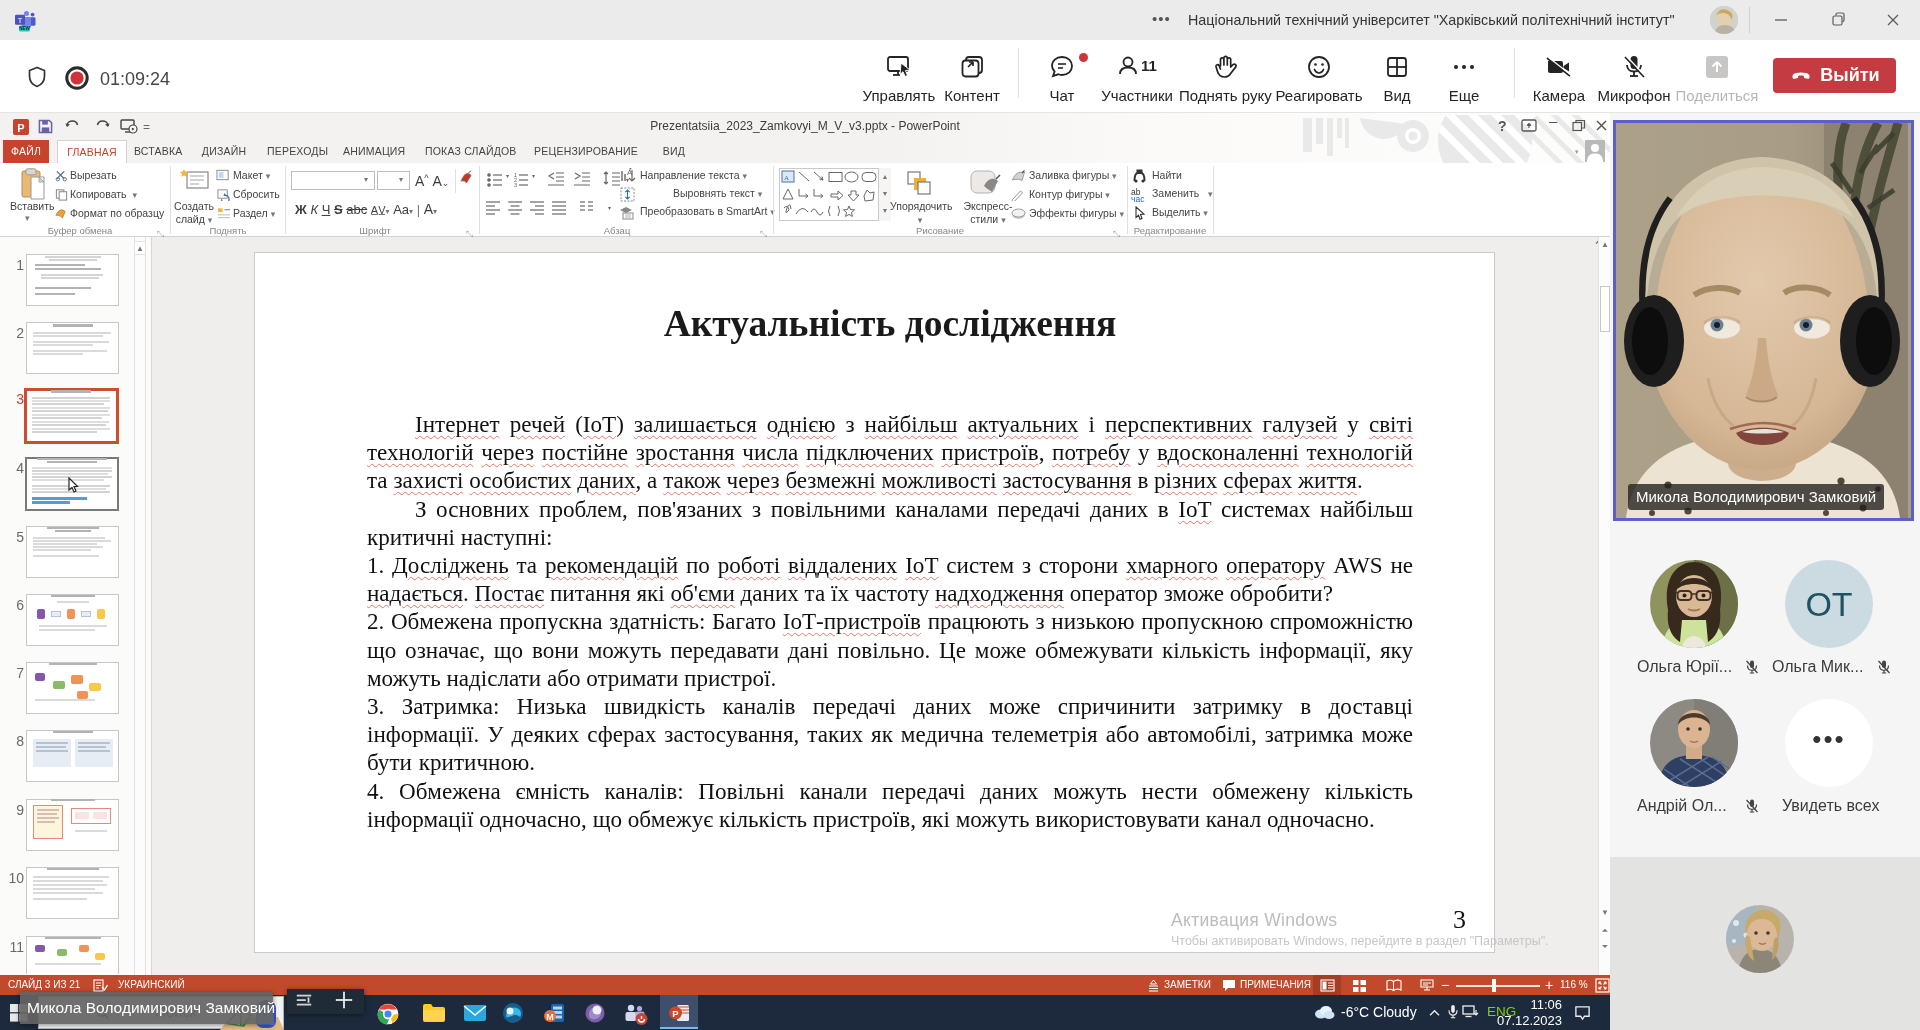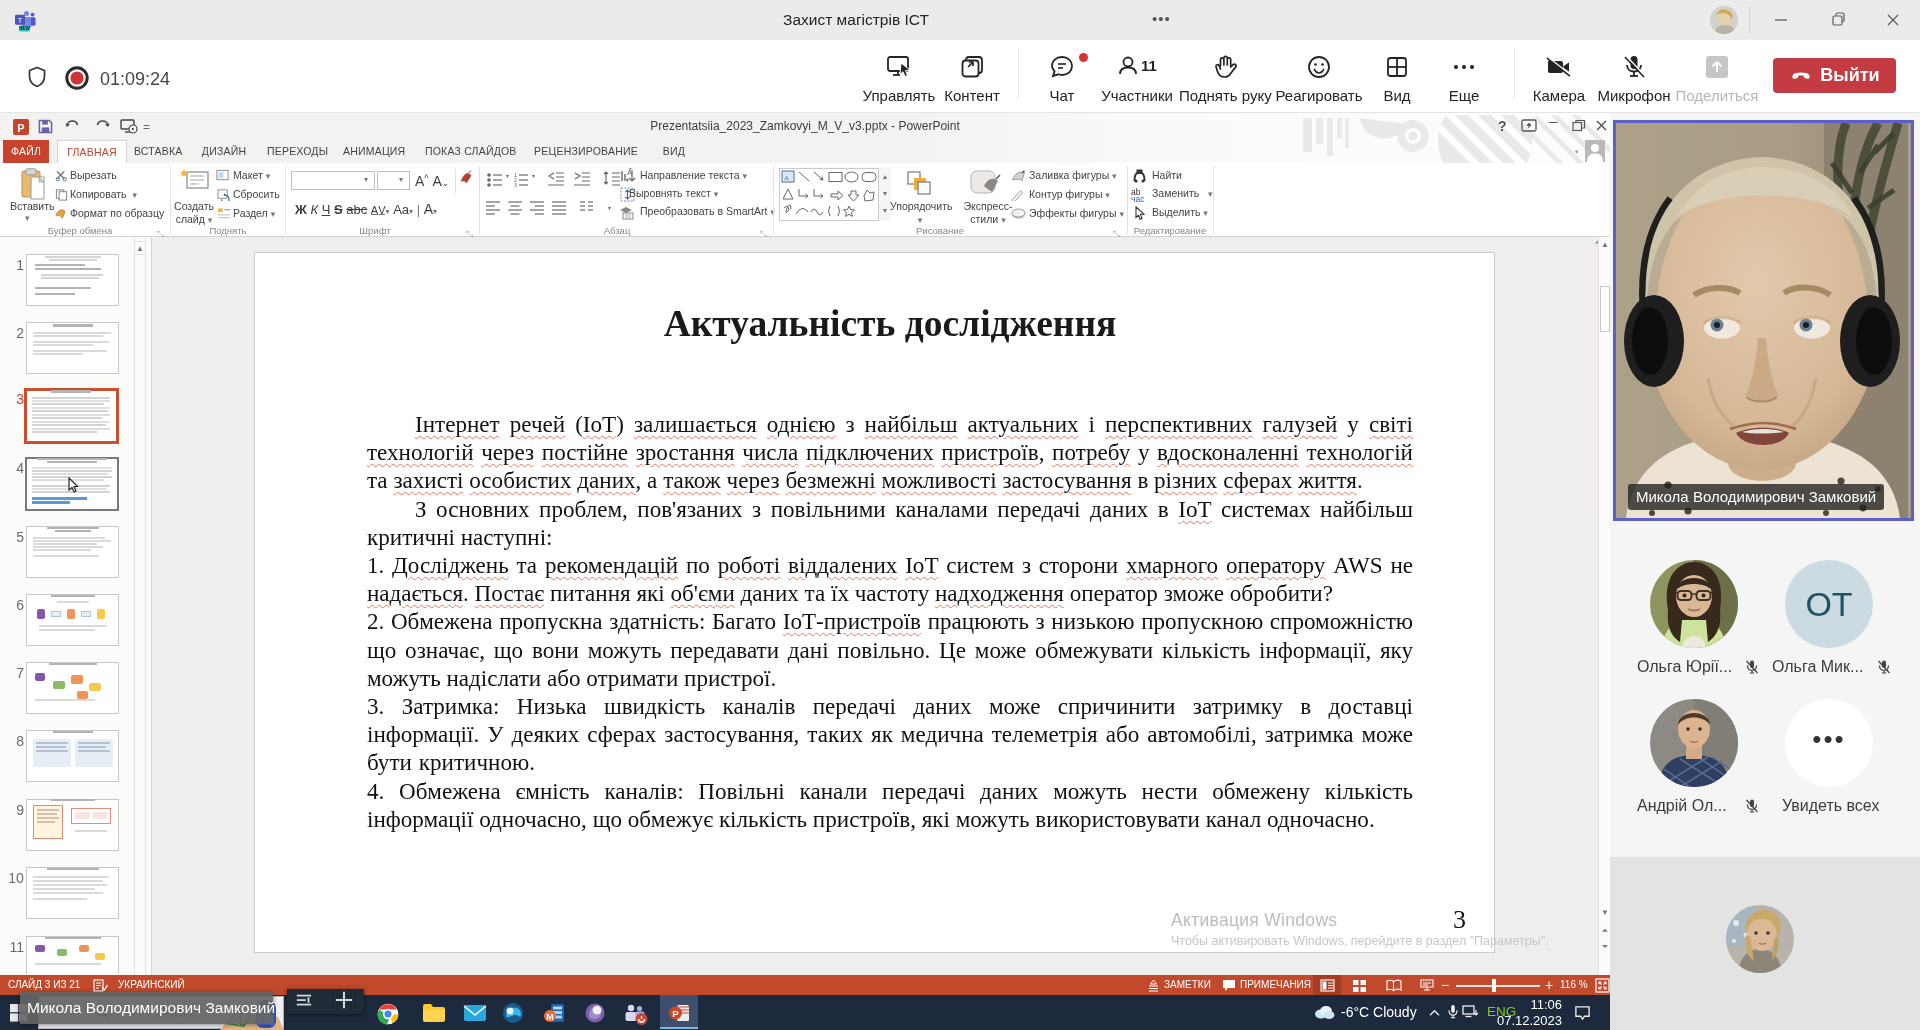"Захист магістрів ІСТ" div.abs { html: <div>Захист магістрів ІСТ</div> -> none }
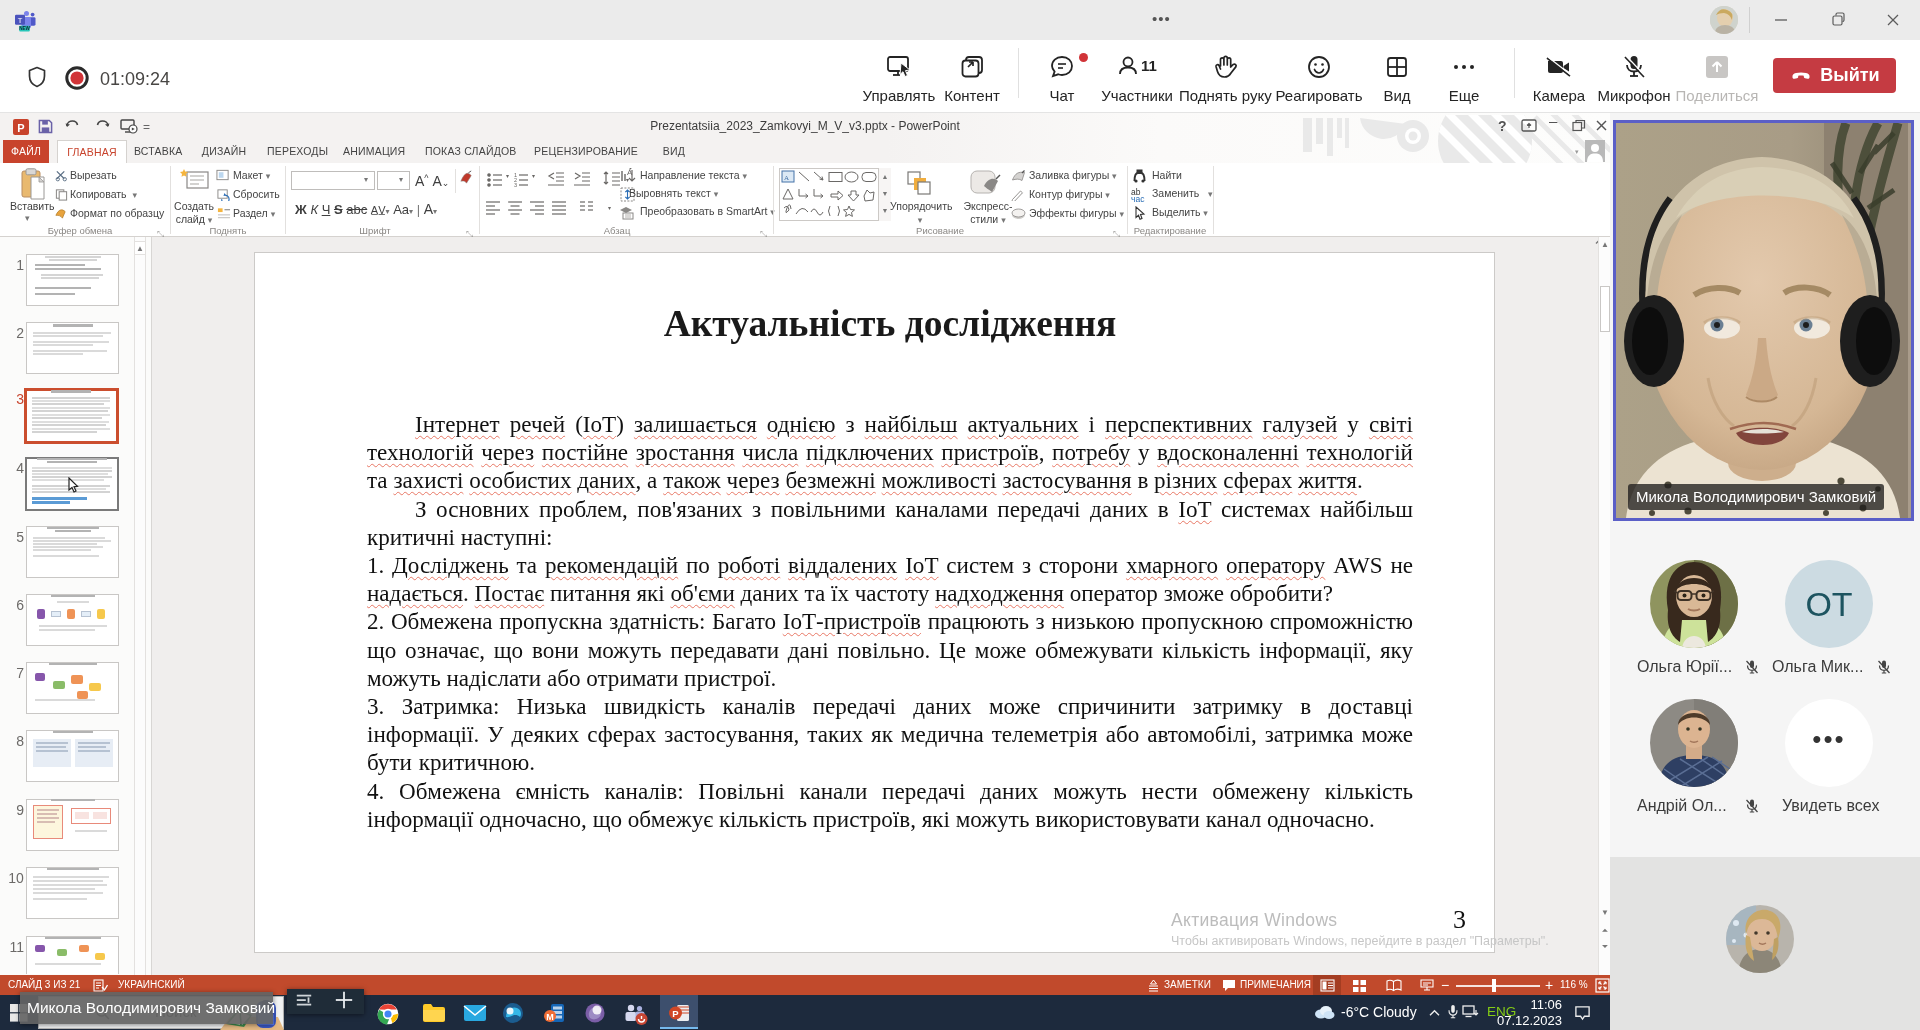"Національний технічний університет" div.abs { html: none -> <div>Національний технічний університет "Харківський політехнічний інститут"</div> }
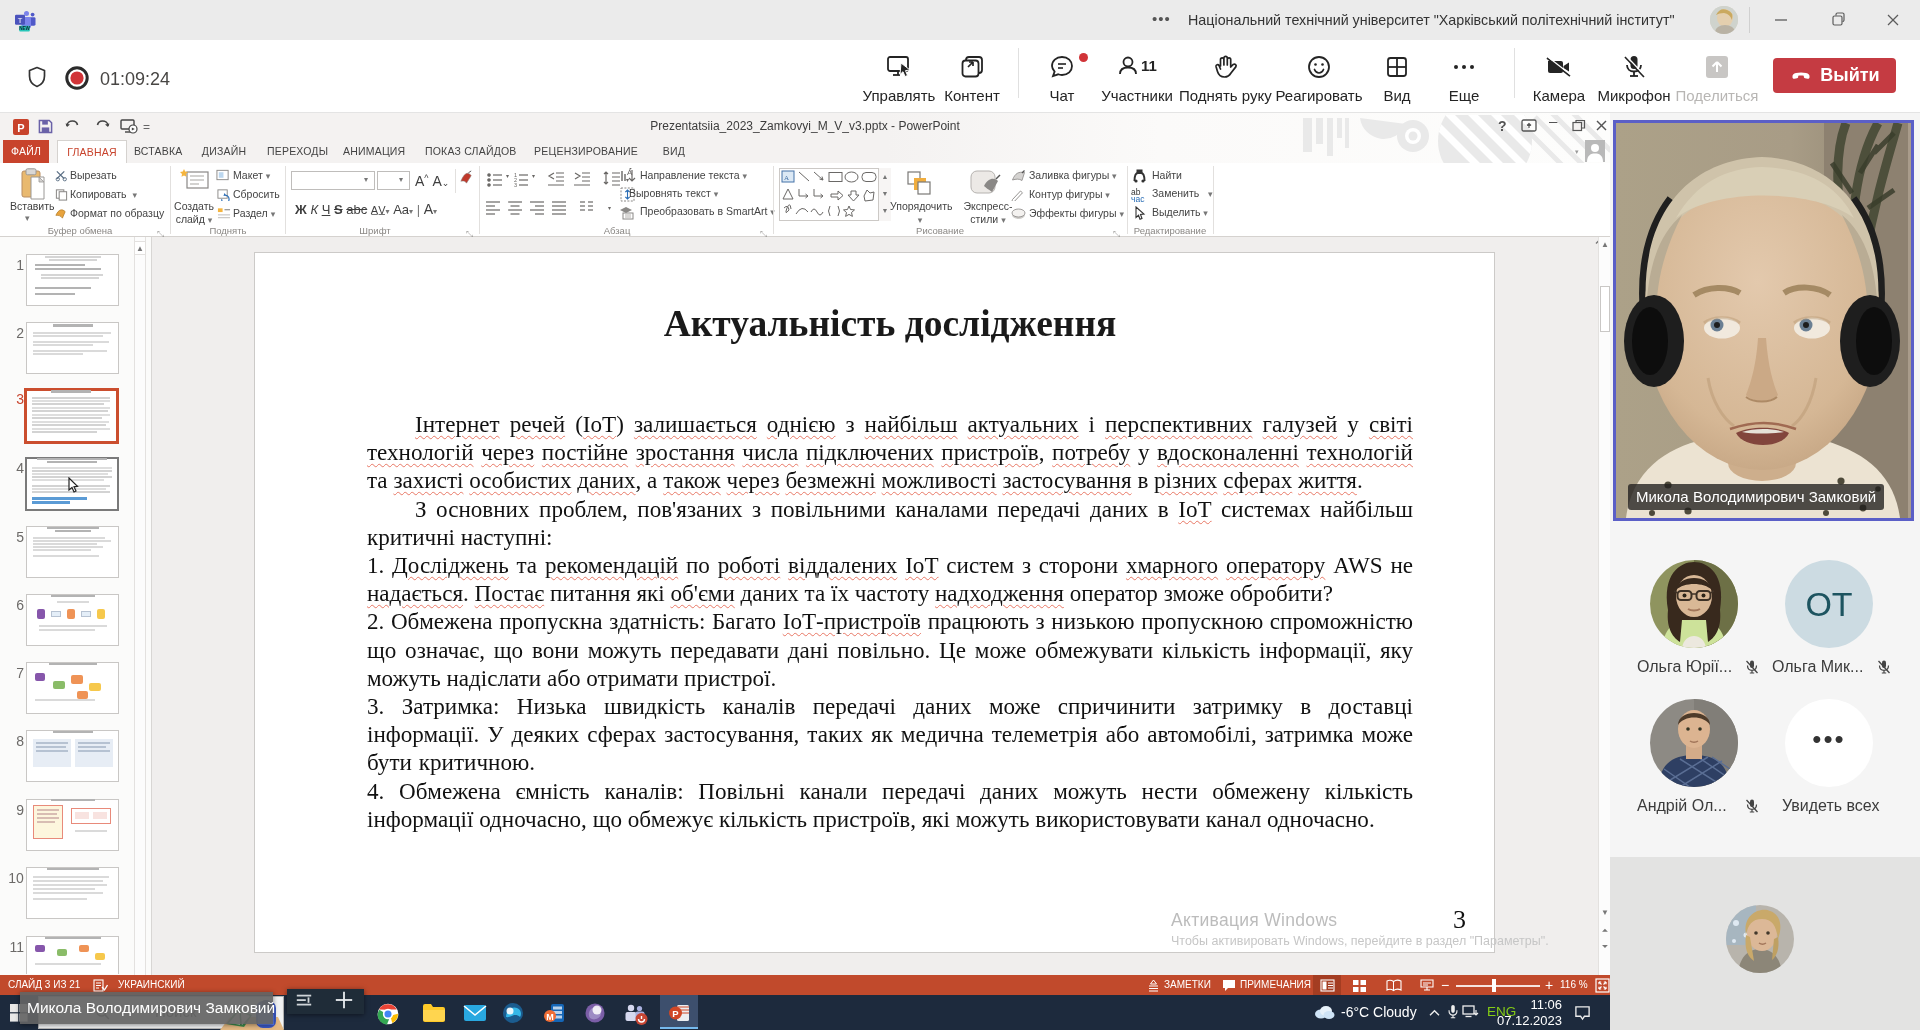"Выровнять текст ▾" div.ritem { left: 629px -> 673px }
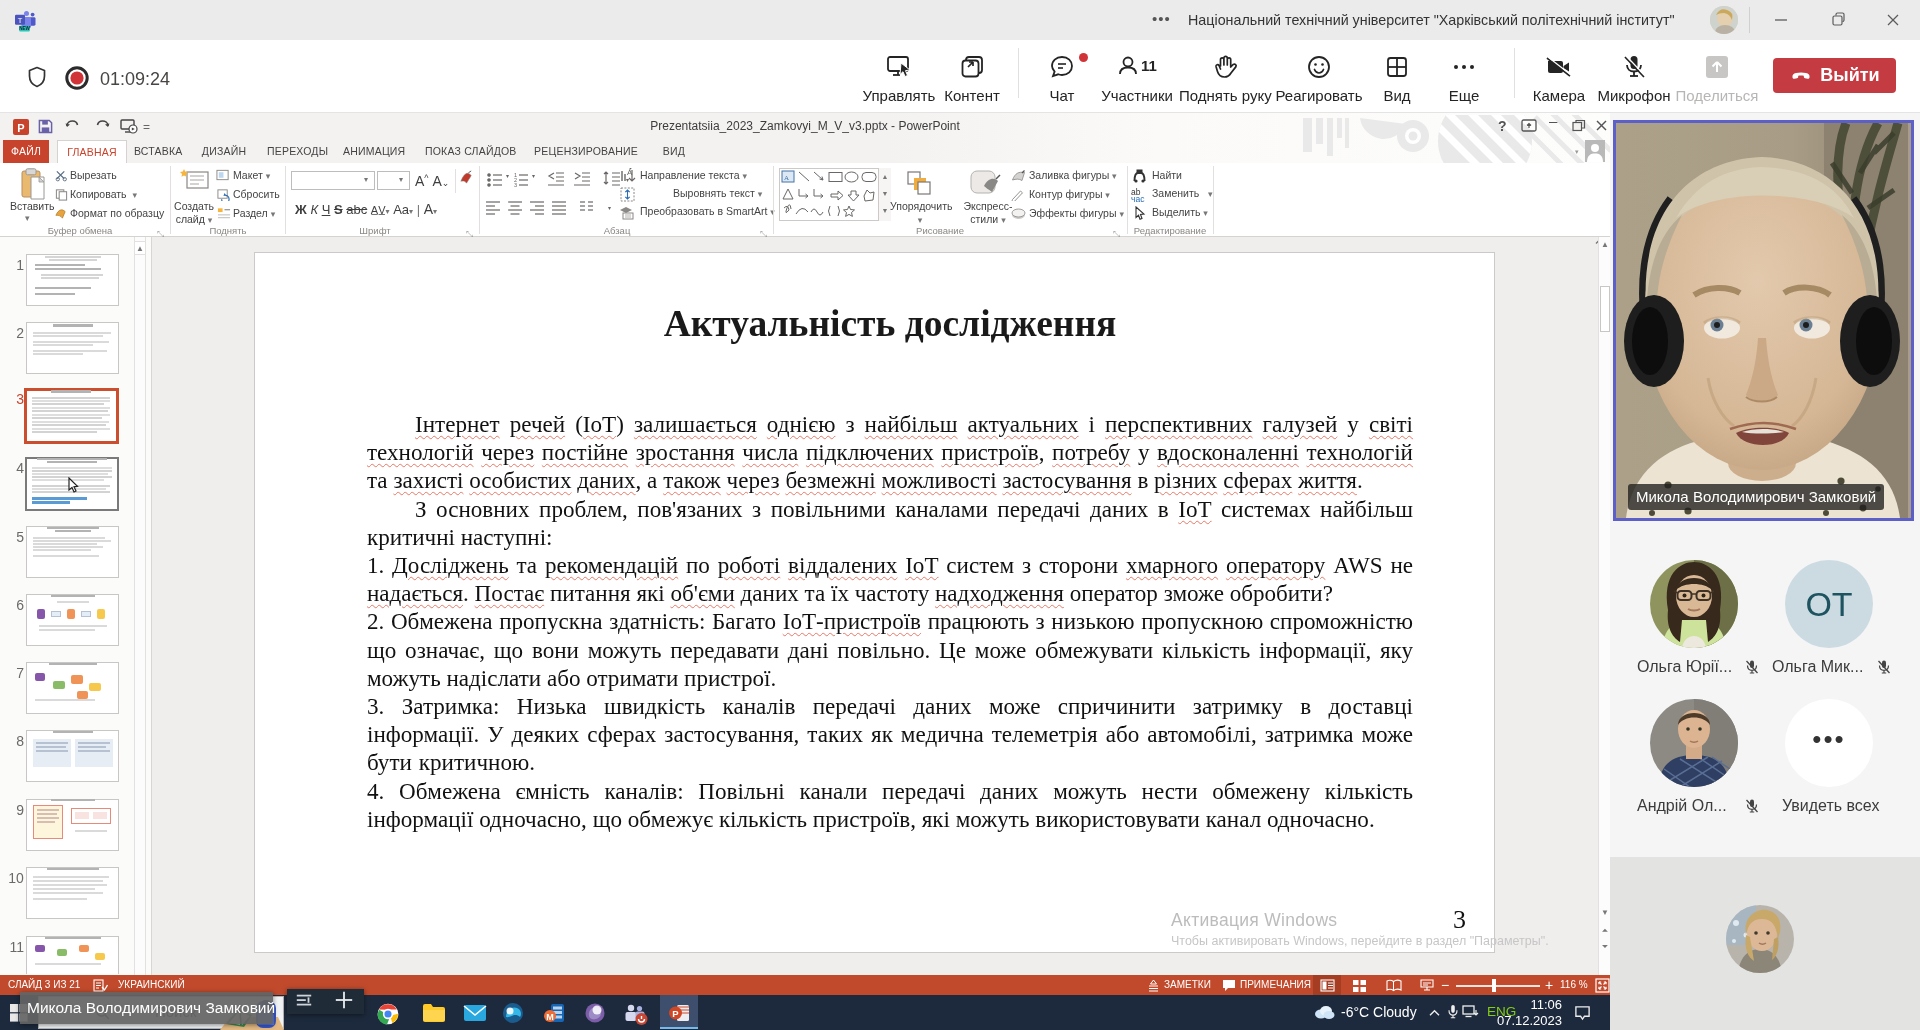"10" div.tnum { text-align: center -> none }
